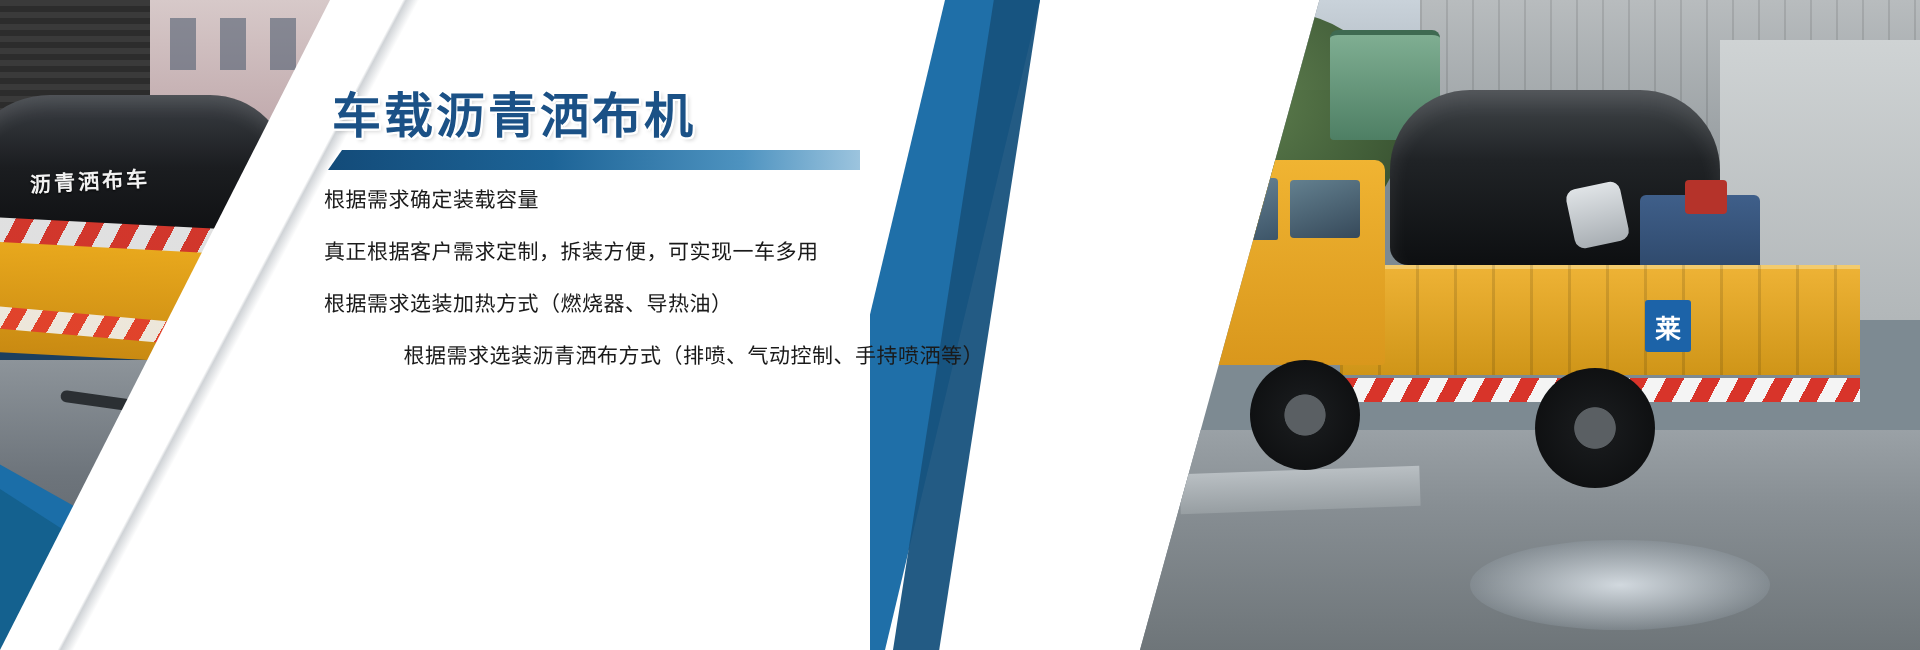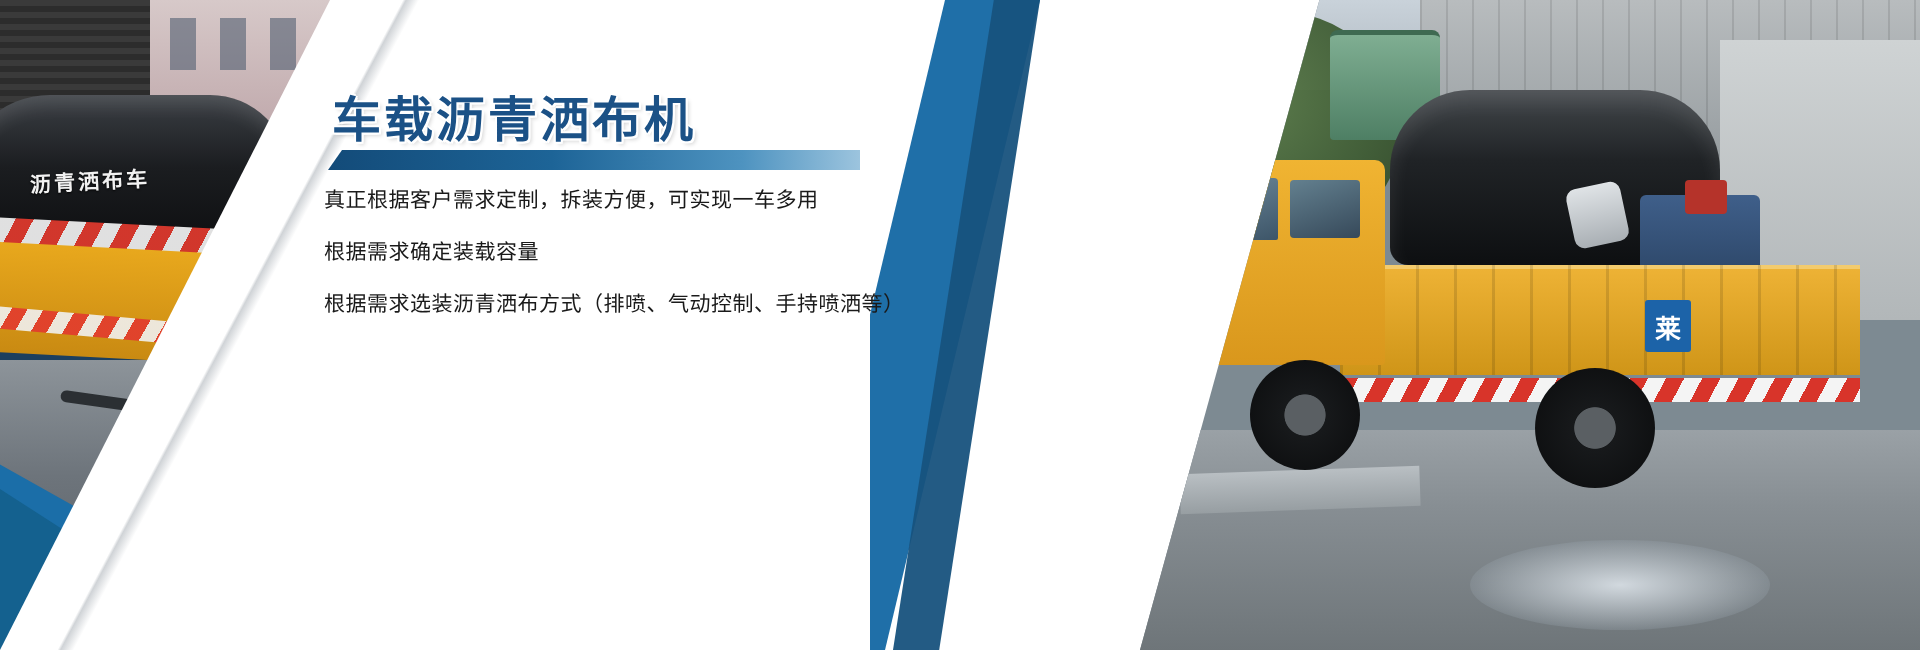"车载沥青洒布机" .title { font-family: Liberation Serif, serif -> Liberation Mono, monospace }
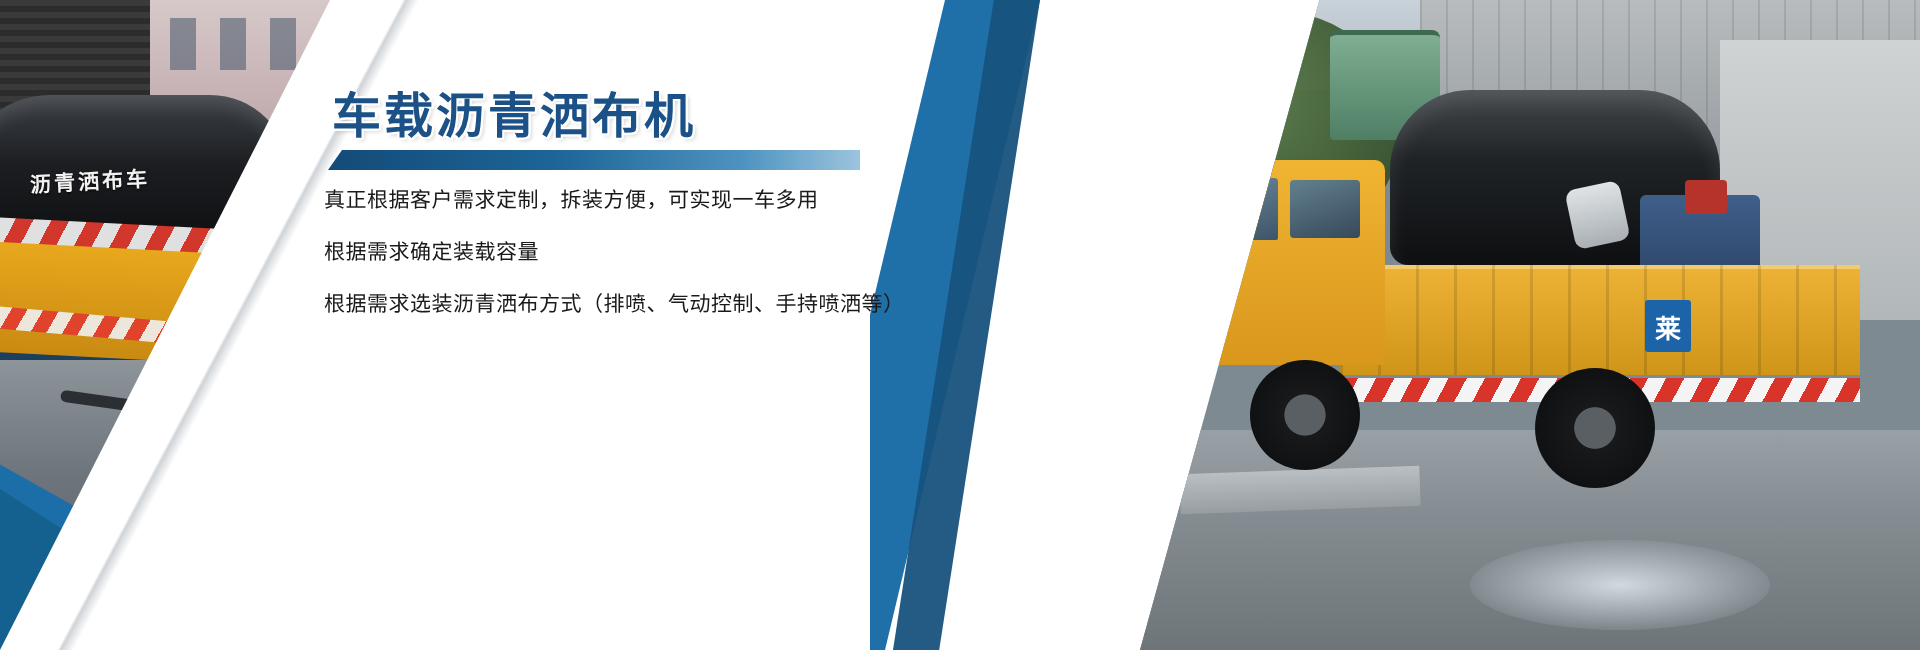"真正根据客户需求定制，拆装方便，可实现一车多用" div.bullet { order: before "根据需求确定装载容量" -> after "根据需求确定装载容量" }
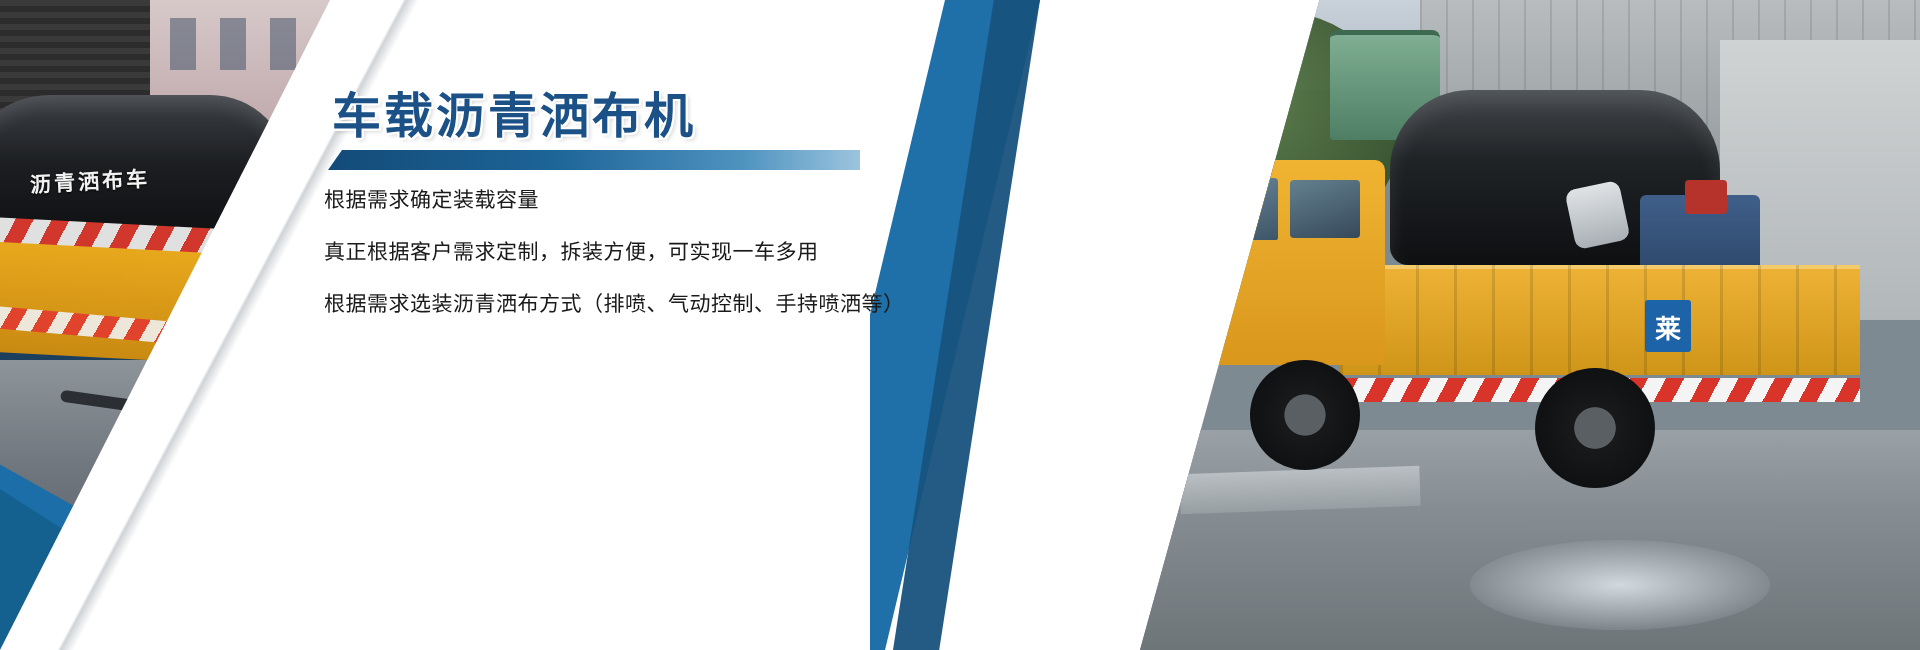"根据需求选装加热方式（燃烧器、导热油）" div.bullet { html: none -> <div>根据需求选装加热方式（燃烧器、导热油）</div> }
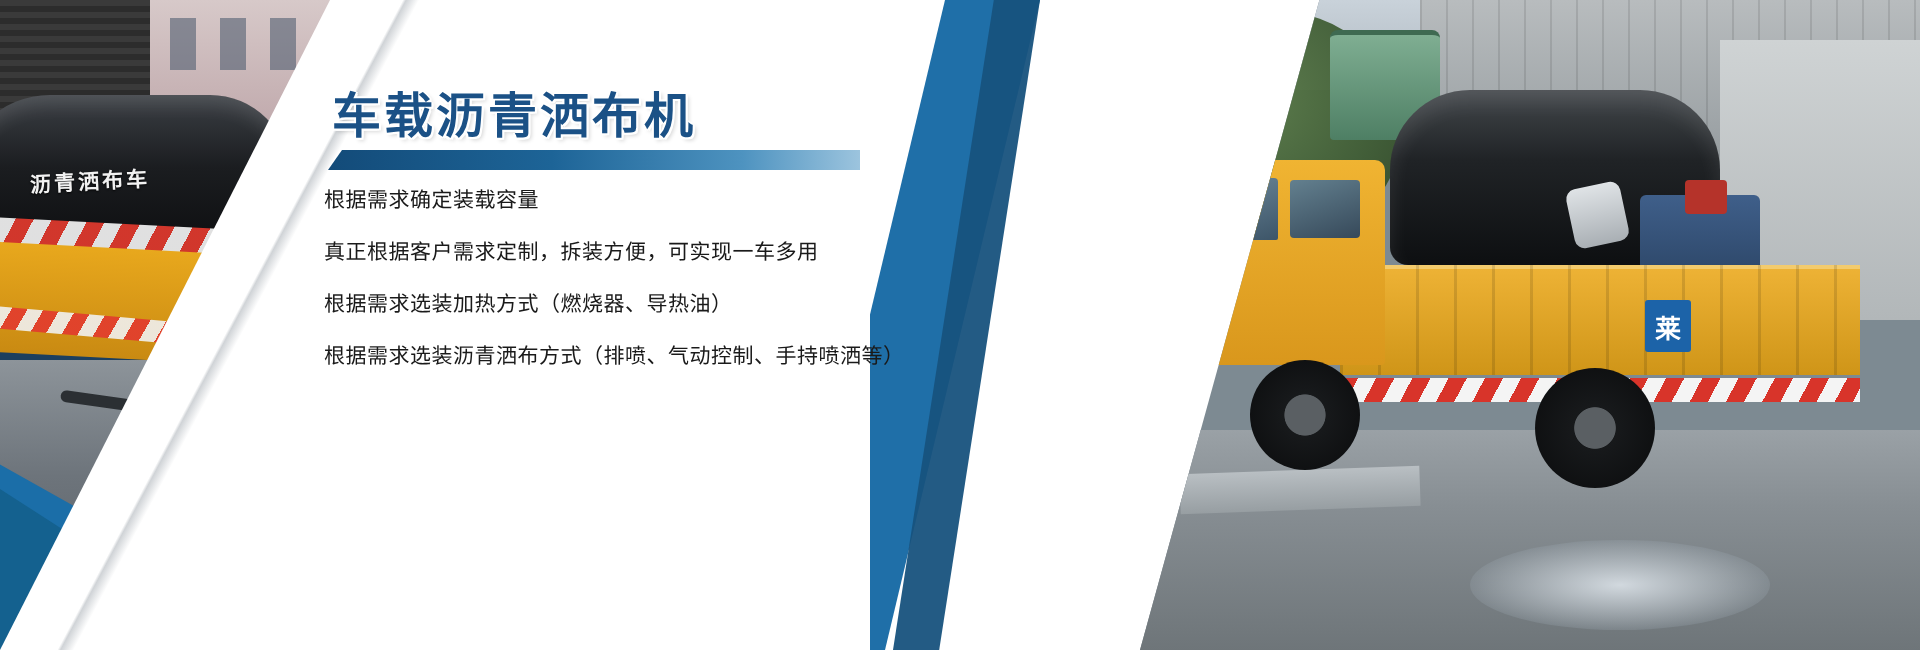"根据需求选装沥青洒布方式（排喷、气动控制、手持喷洒等）" .bullet:last-child { text-align: none -> right }
